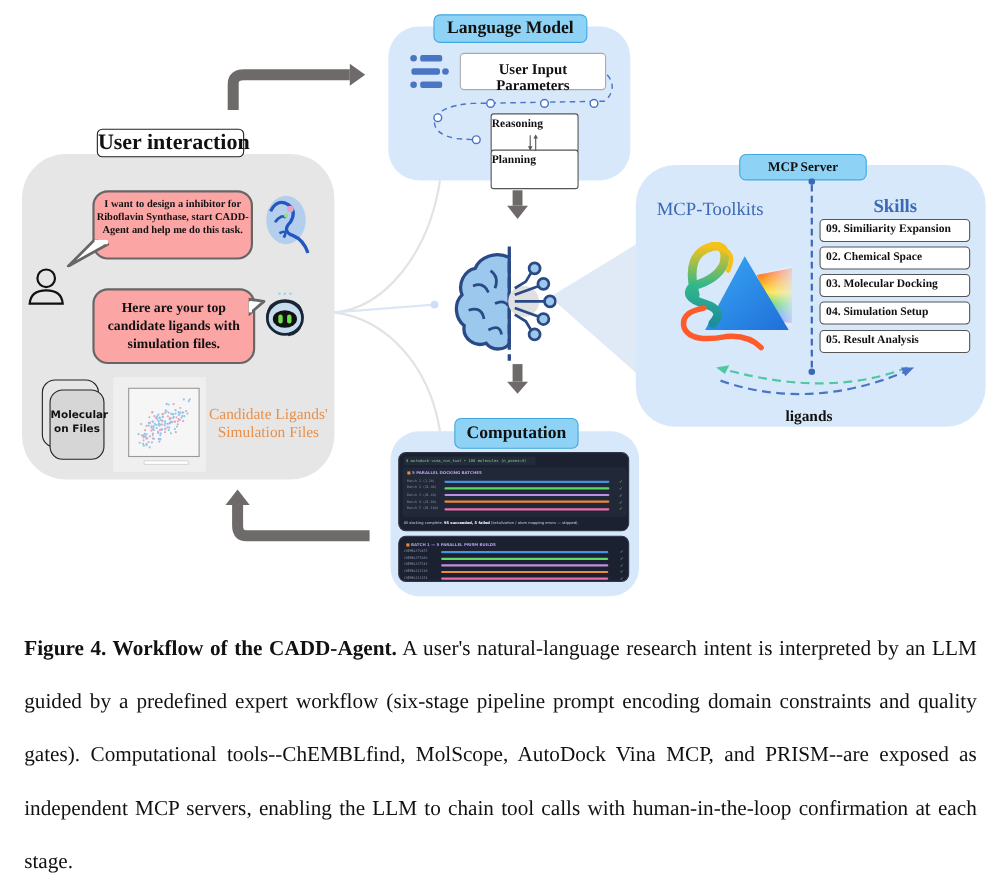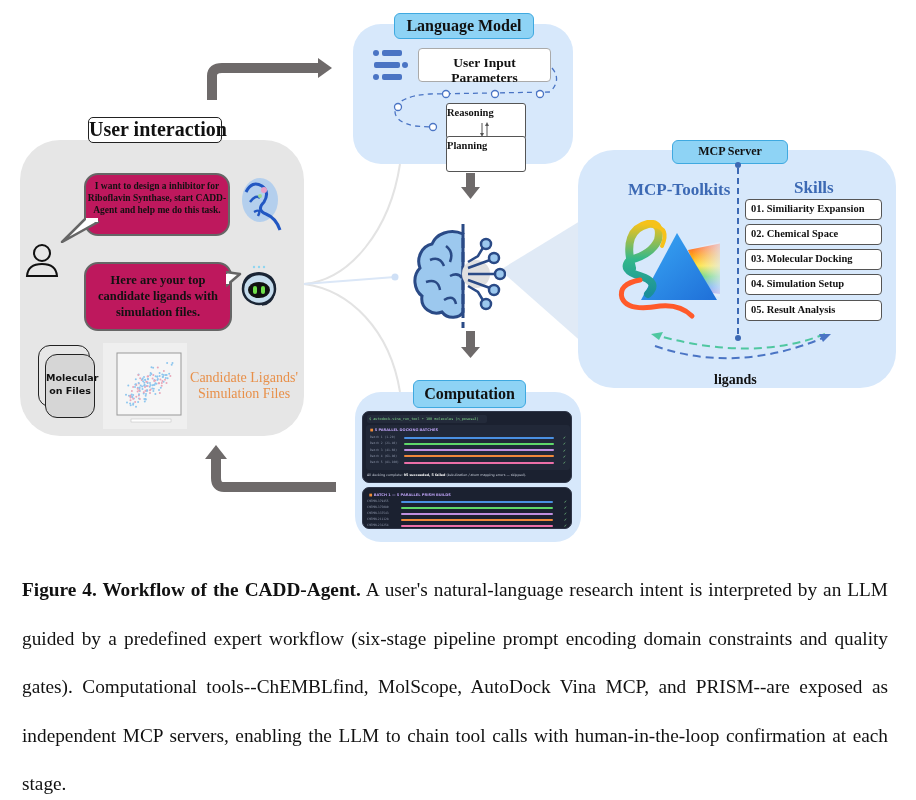"I want to design a" .bubble { background: #be185d -> #fca5a5 }
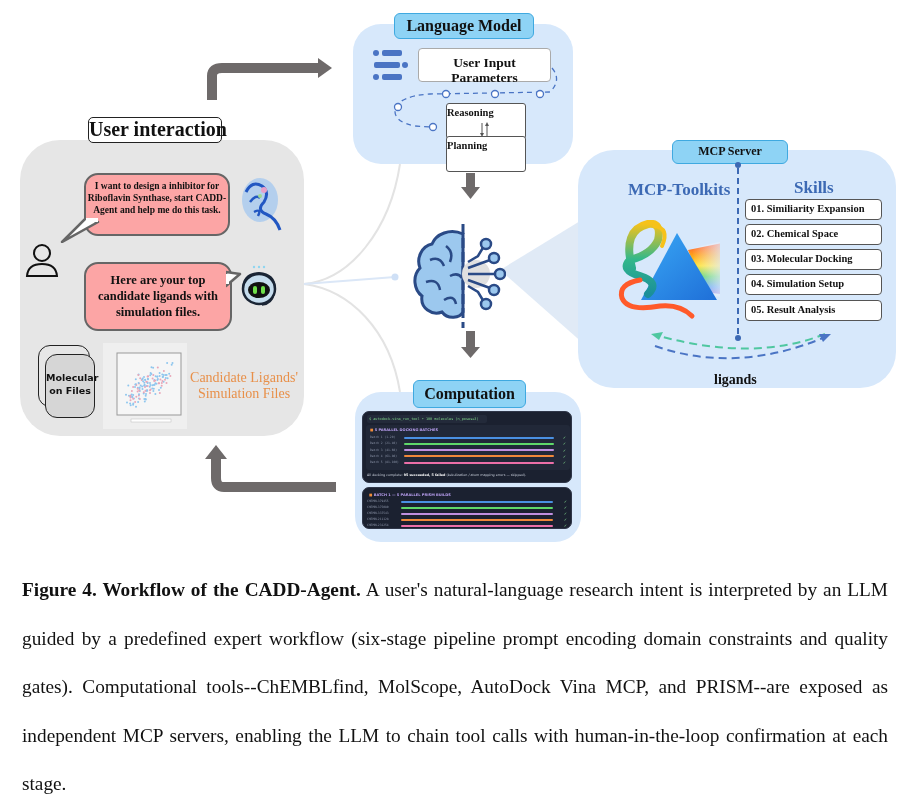"MCP-Toolkits" .mcp-toolkits { font-weight: bold -> normal; left: 628px -> 597px }
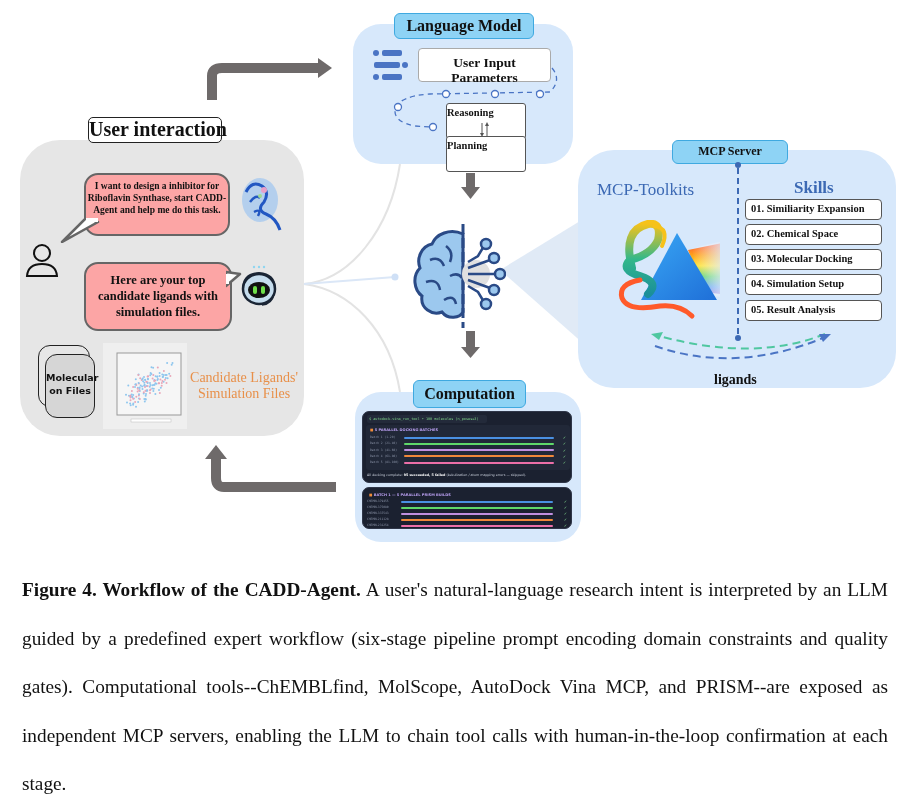"01. Similiarity Expansion" div.abs { text: 01 -> 09 }
